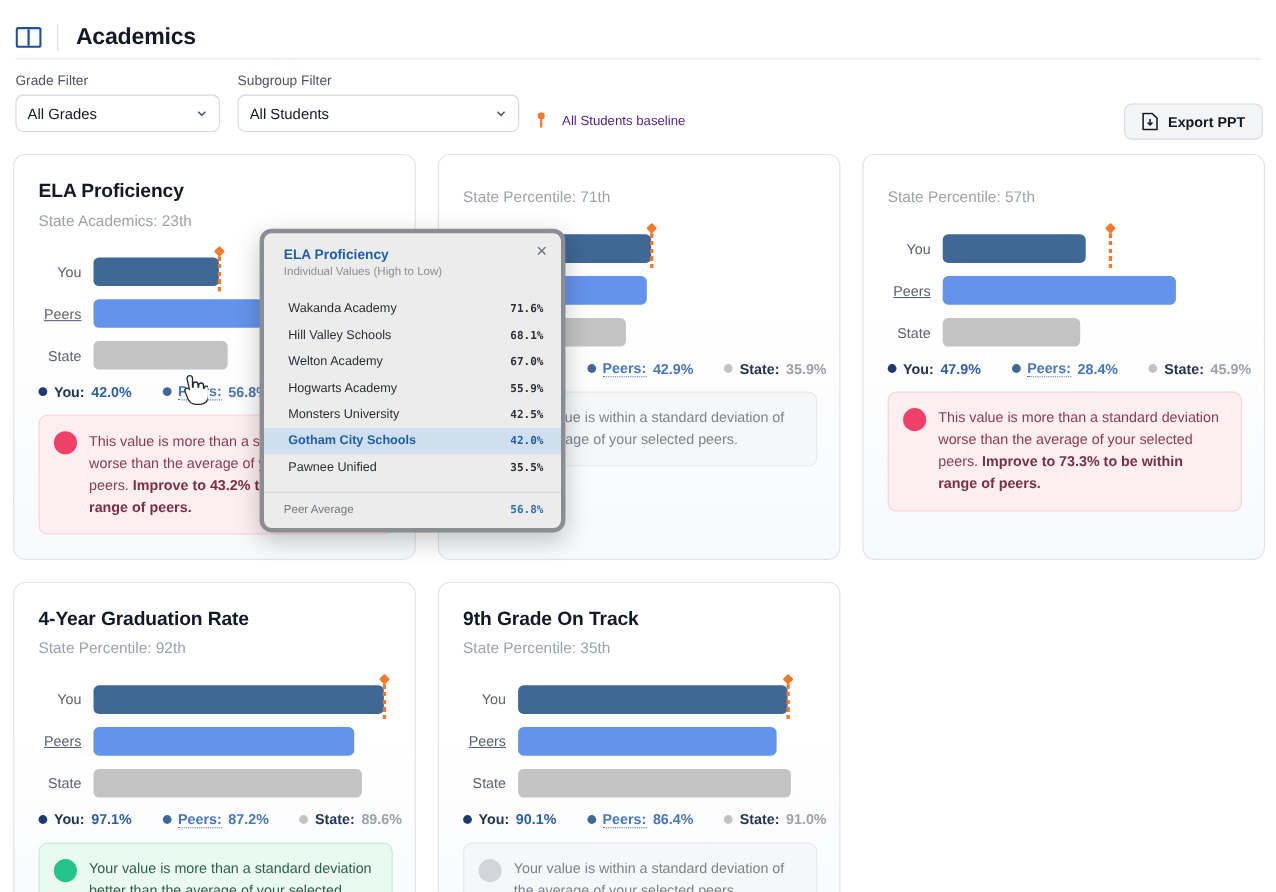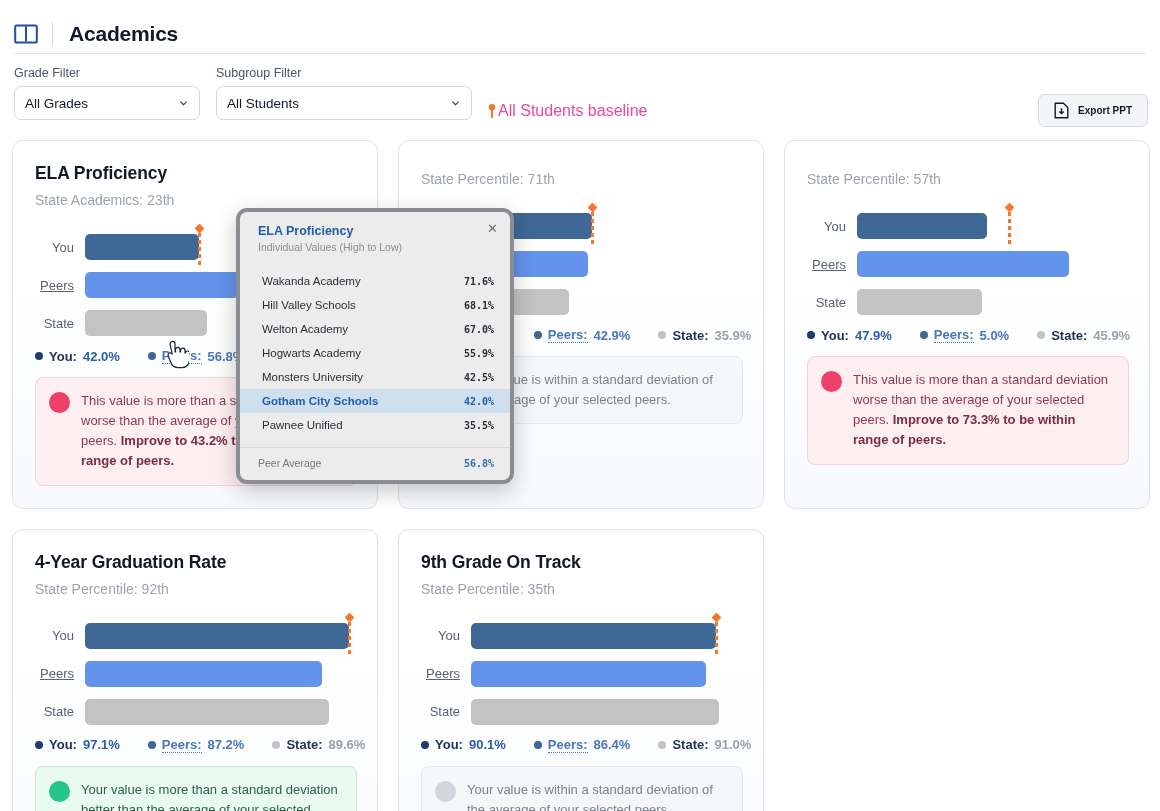"All Students baseline" .baseline-note { color: #ec4899 -> #4c1d95; font-size: 16px -> 12px; gap: 1px -> 14px }
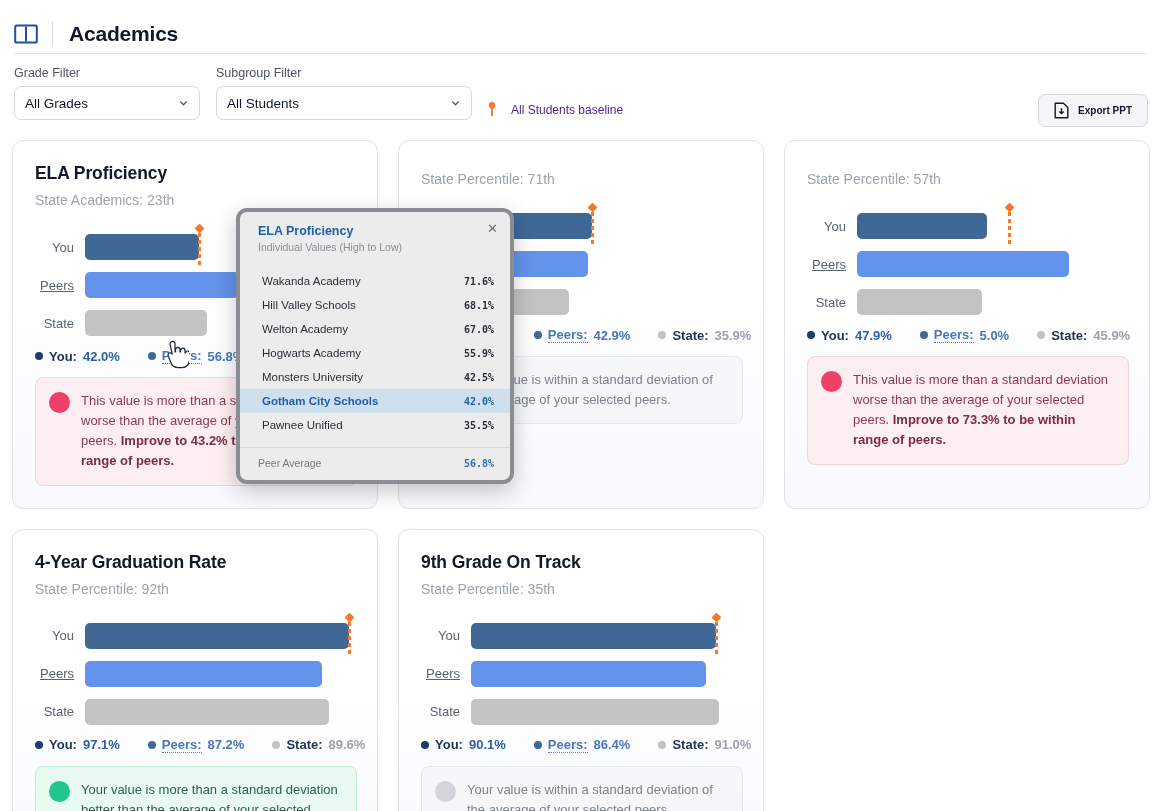"Export PPT" .export-btn { font-size: 10px -> 13px }
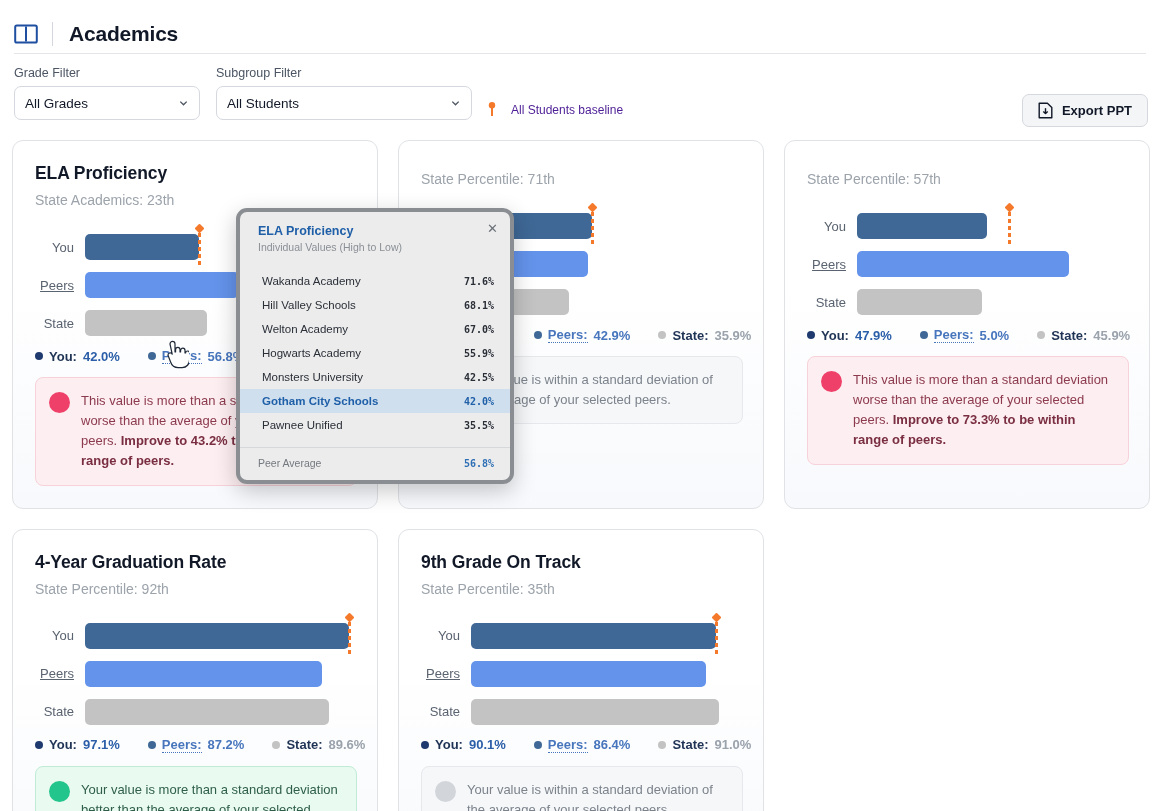"5.0%" span.leg-val { text: 5.0% -> 28.4% }
